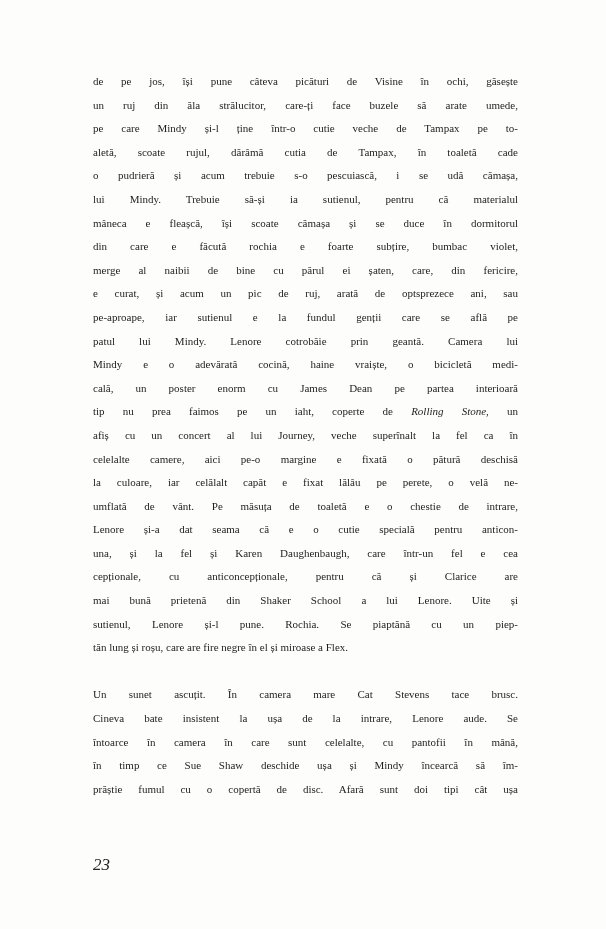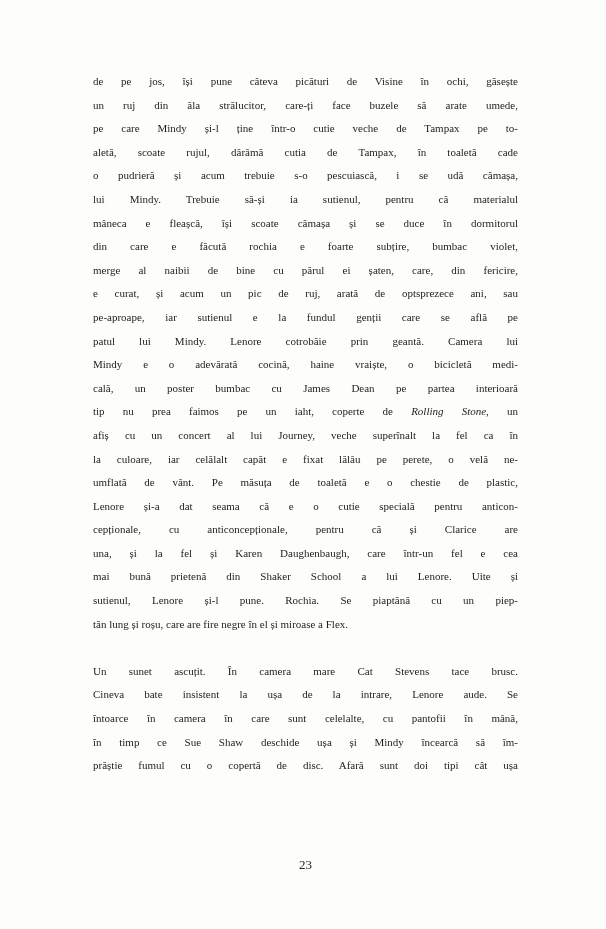"cală, un poster bumbac cu" span { text: bumbac -> enorm }
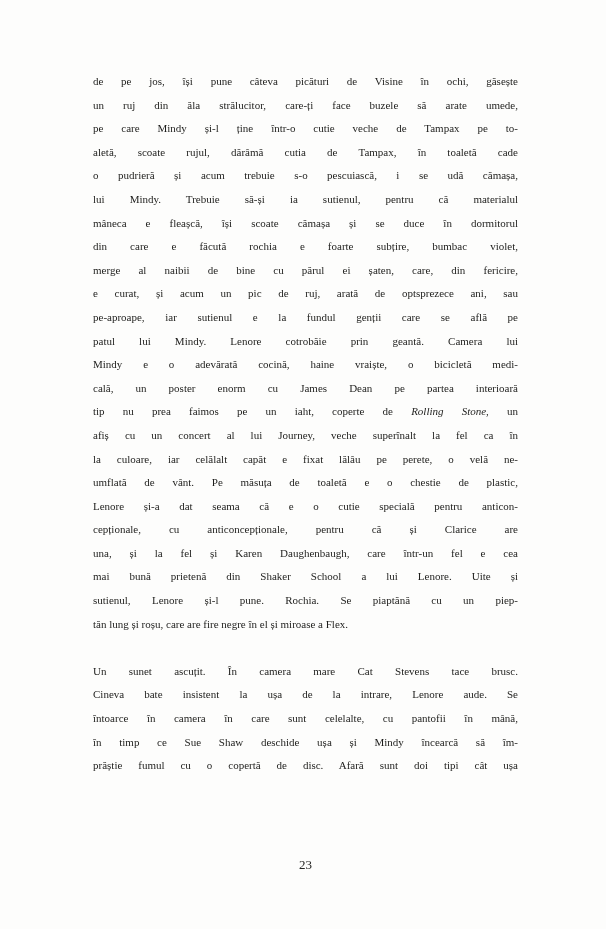"celelalte camere, aici pe-o margine" div.line { html: none -> <div><span>celelalte camere, aici pe-o margine e fixată o pătură deschisă</span></div> }
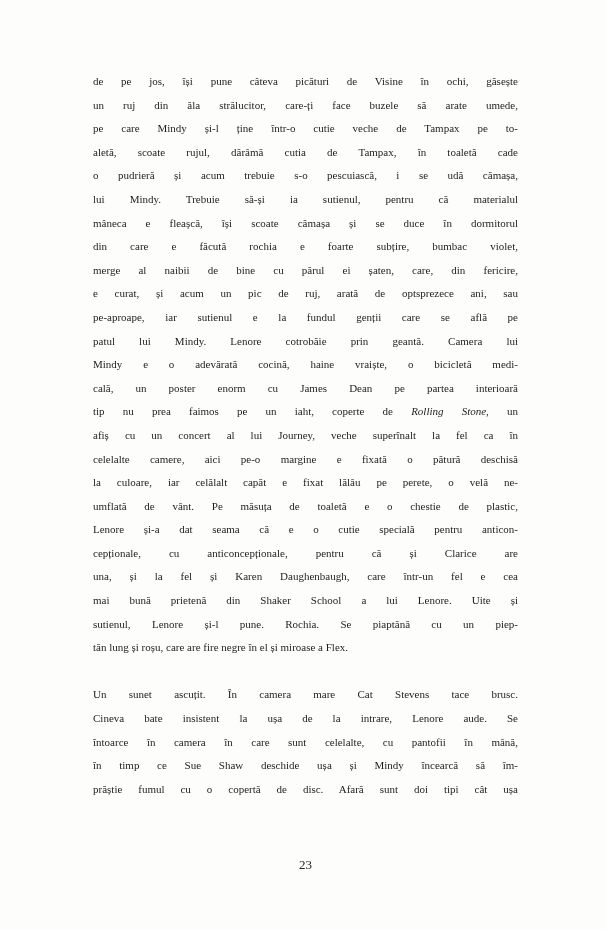"umflată de vânt. Pe măsuța" span { text: plastic -> intrare }
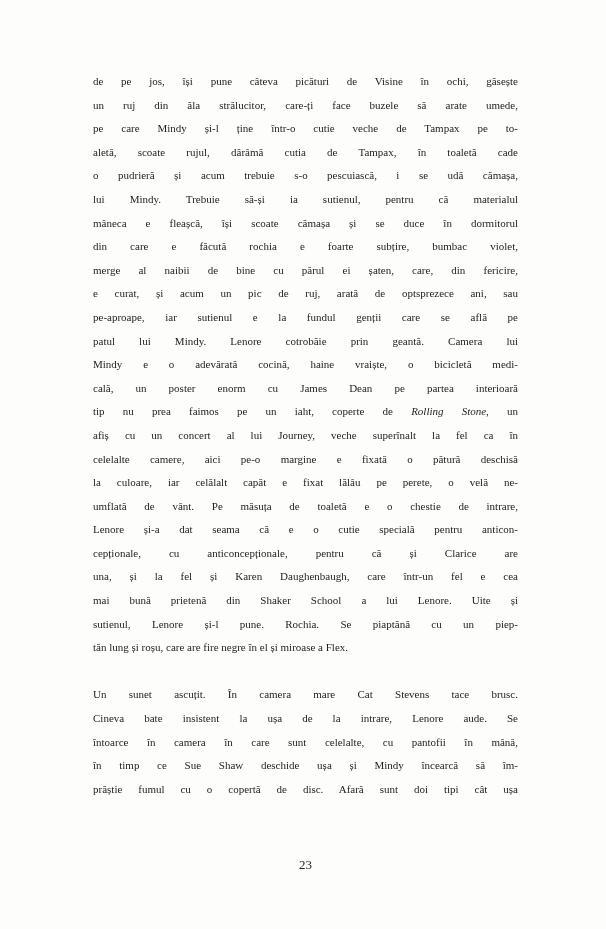"cepționale, cu anticoncepționale, pentru" div.line { order: before "una, și la fel și" -> after "una, și la fel și" }
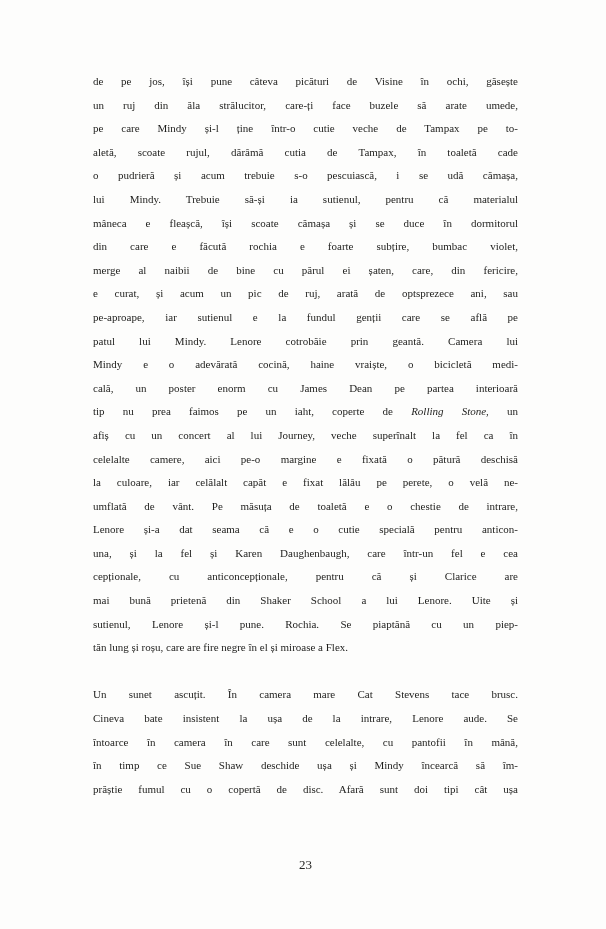"23" .folio { font-size: 13px -> 17px; font-style: none -> italic; text-align: center -> left }
